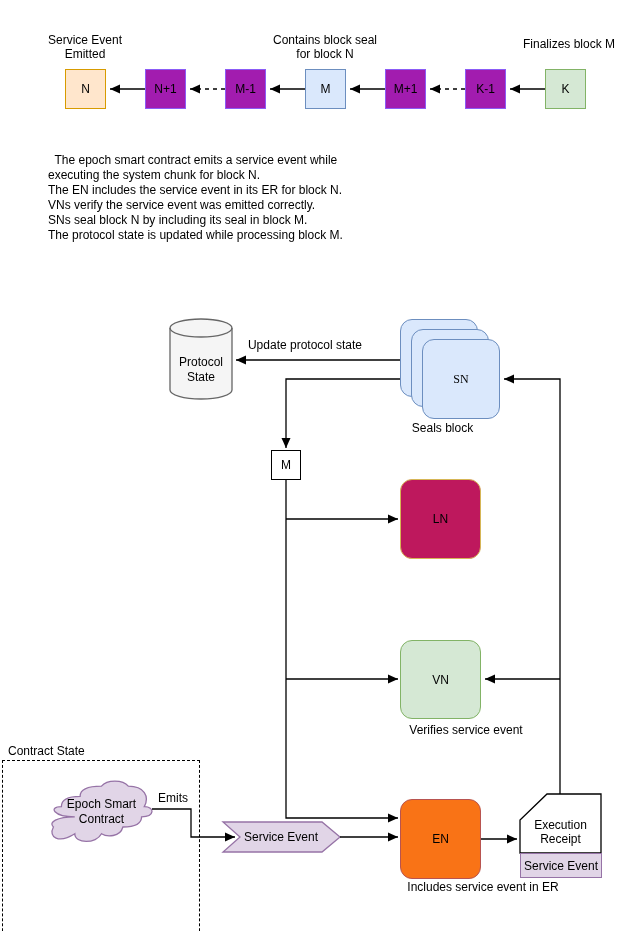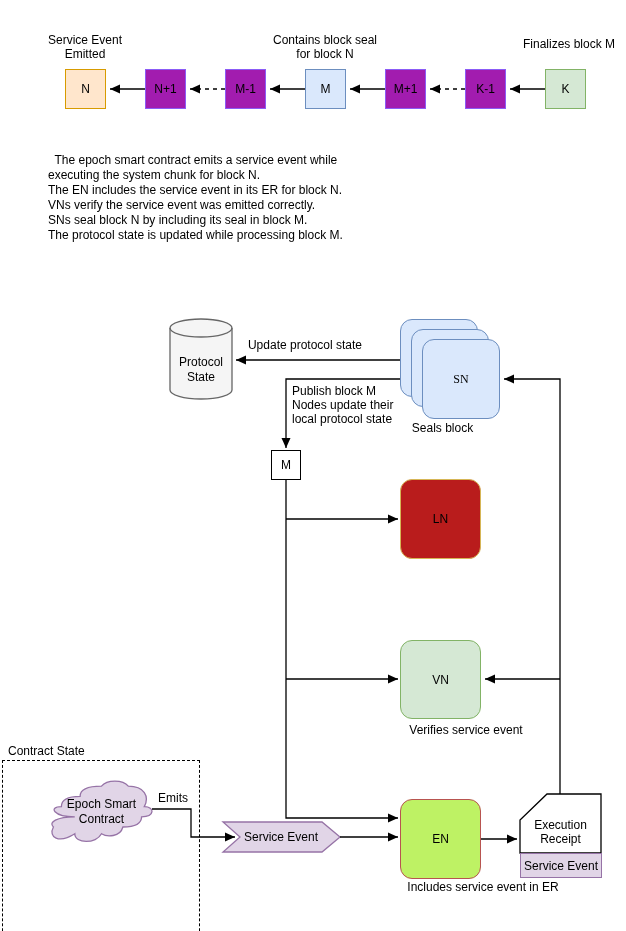"Publish block M" div.label { html: <div>Publish block M Nodes update their local protocol state</div> -> none }
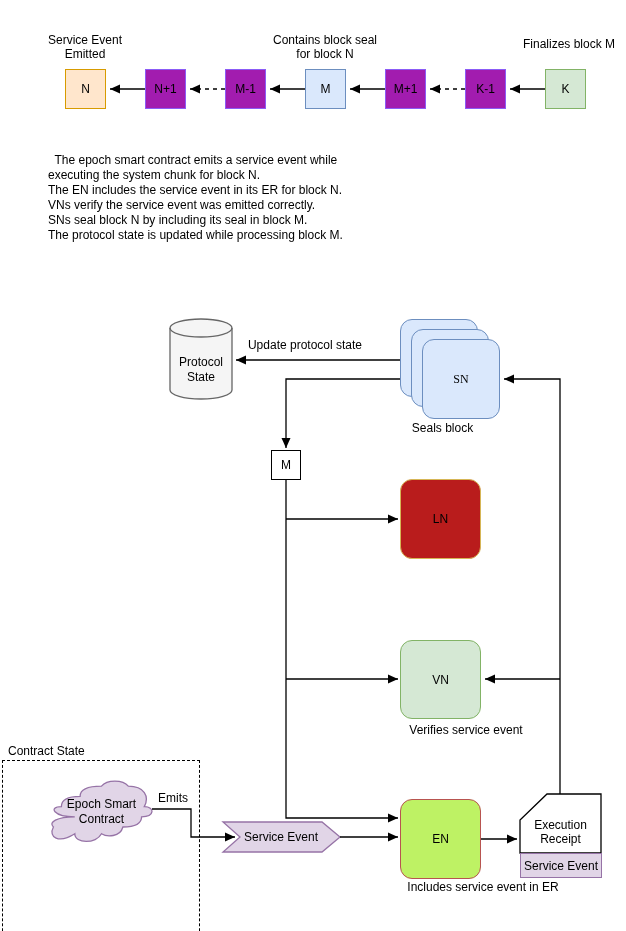"LN" .c-yellow { background: #b91c1c -> #be185d }
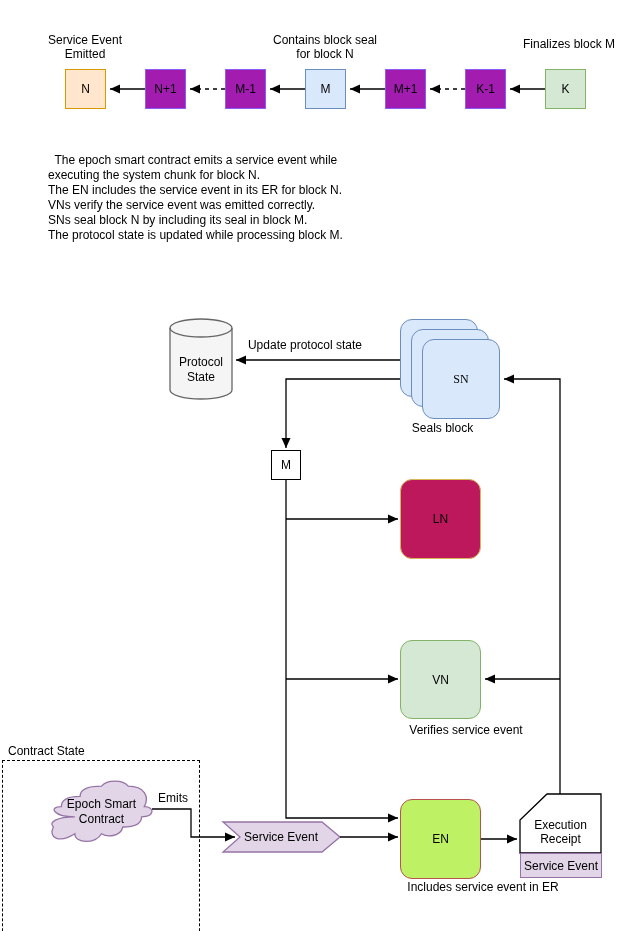"EN" .c-red { background: #bef264 -> #f97316 }
